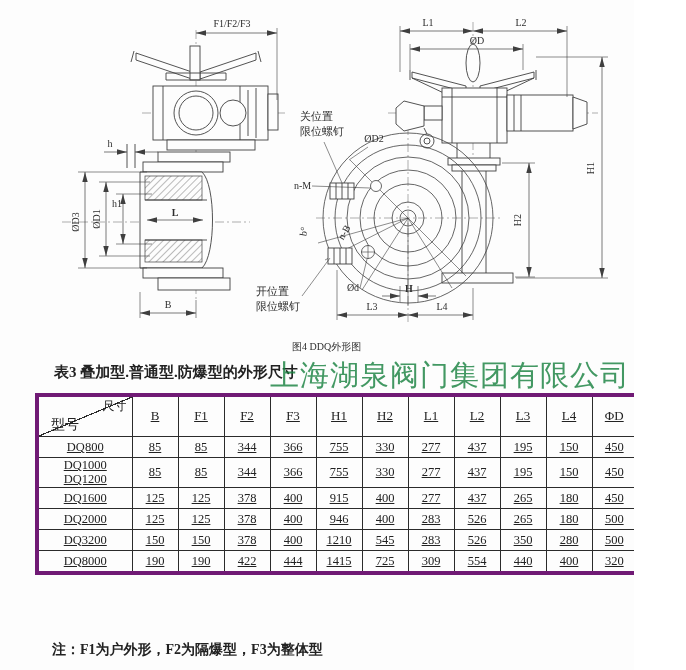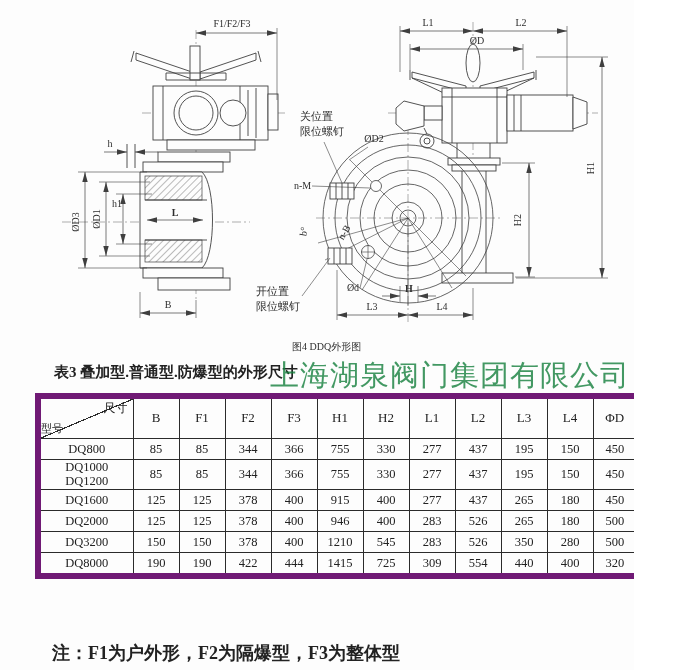"尺寸" table.dims { border: 6px solid #701a75 -> 4px solid #701a75; text-decoration: none -> underline }
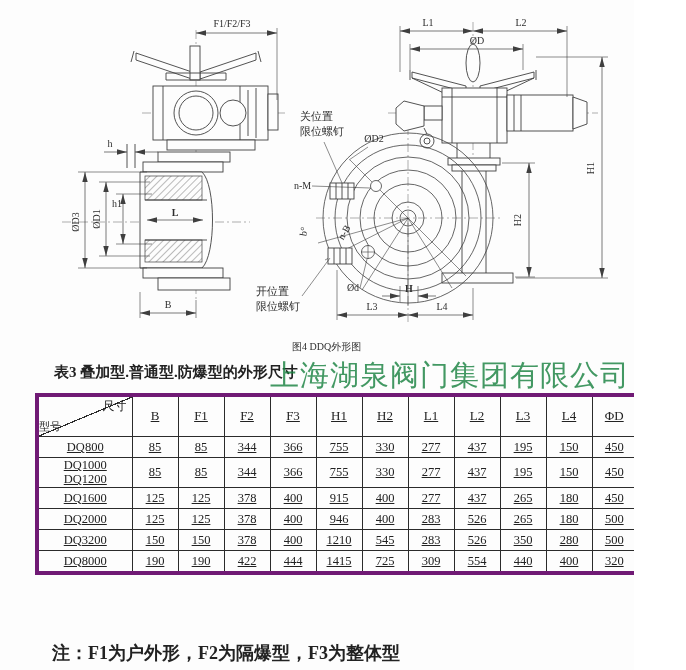"型号" .corner .cb { font-size: 11px -> 14px; left: 0 -> 12px }
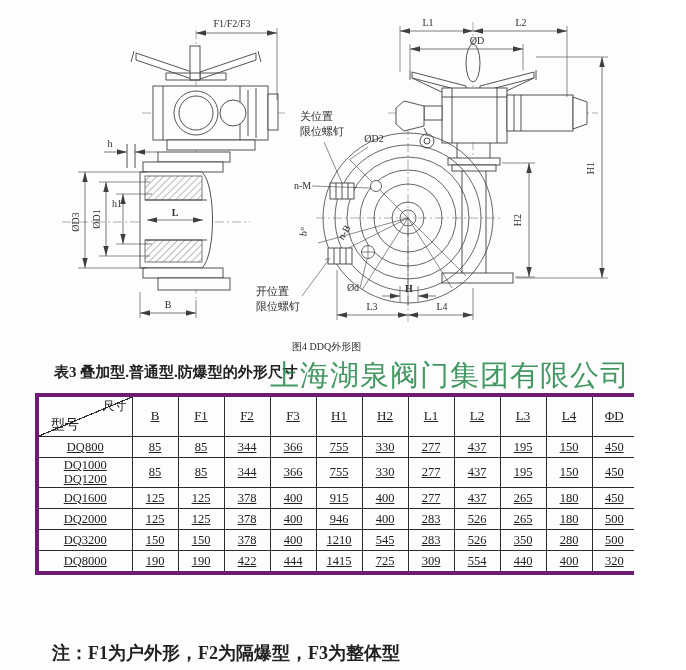"注：F1为户外形，F2为隔爆型，F3为整体型" .note { font-size: 18px -> 14px }
